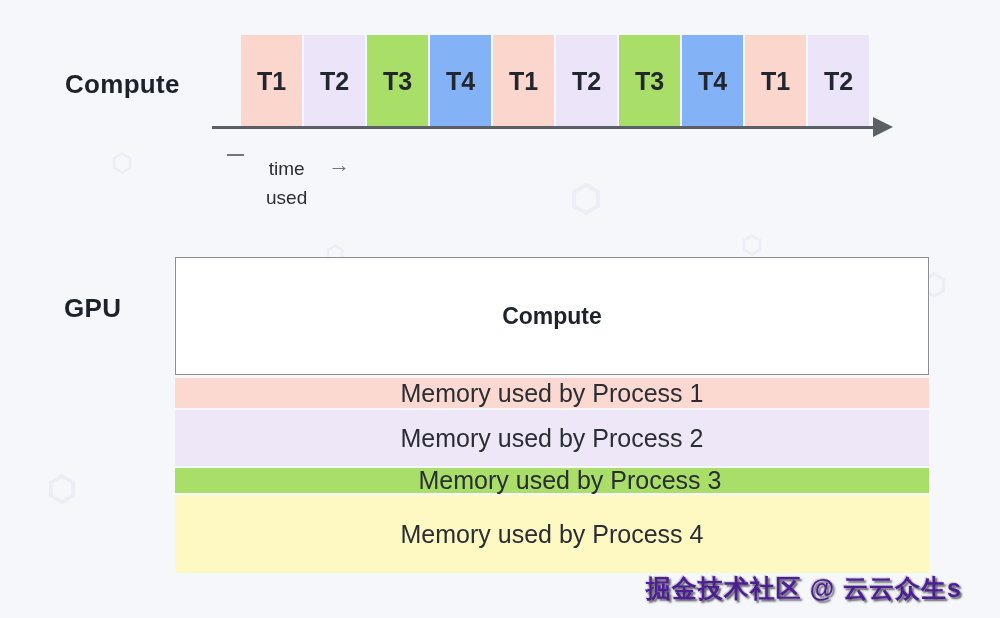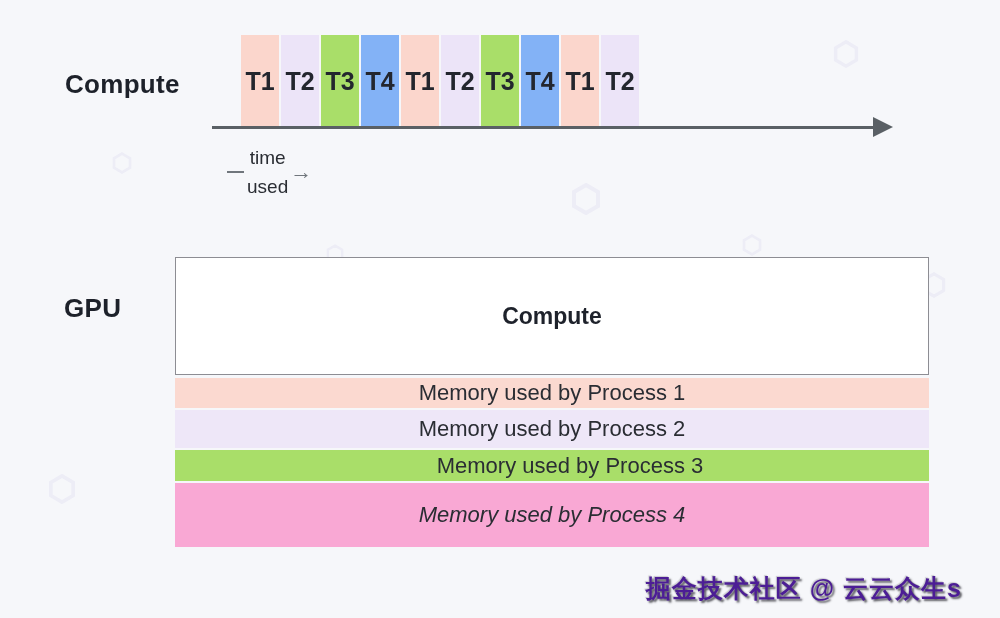"T1" .slice { width: 38px -> 61px }
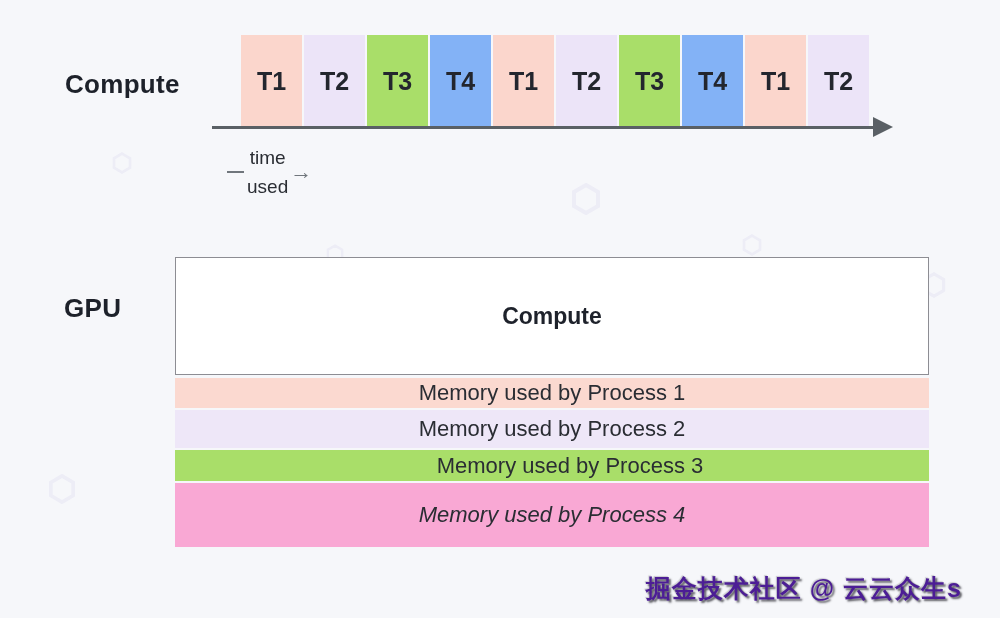"time" #time-slice-annotation { align-items: center -> none; gap: none -> 19px; top: 143px -> 154px }
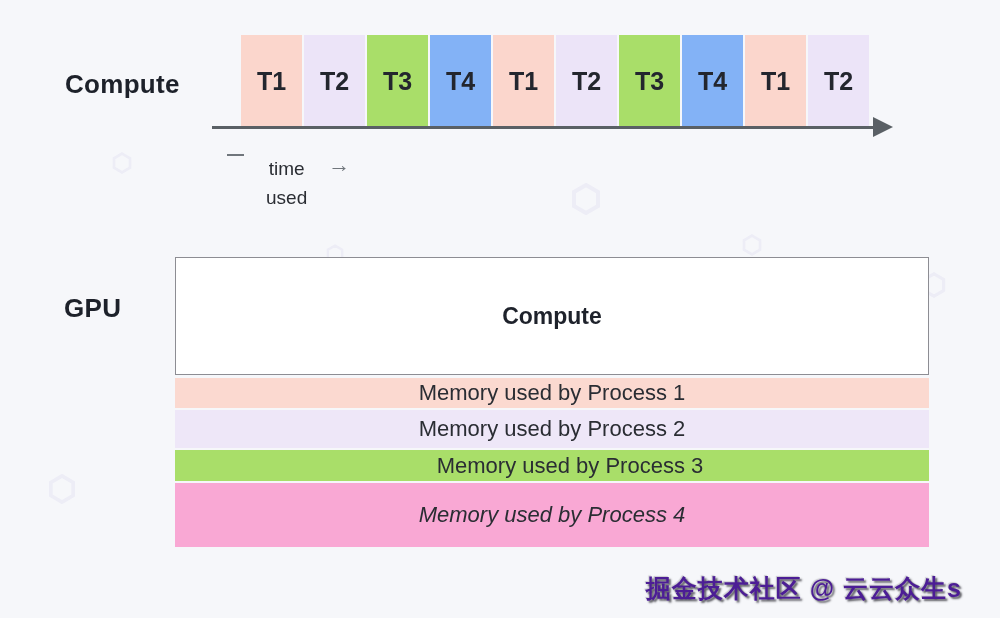"Memory used by Process 1" .mem-bar span { font-size: 22px -> 25px }
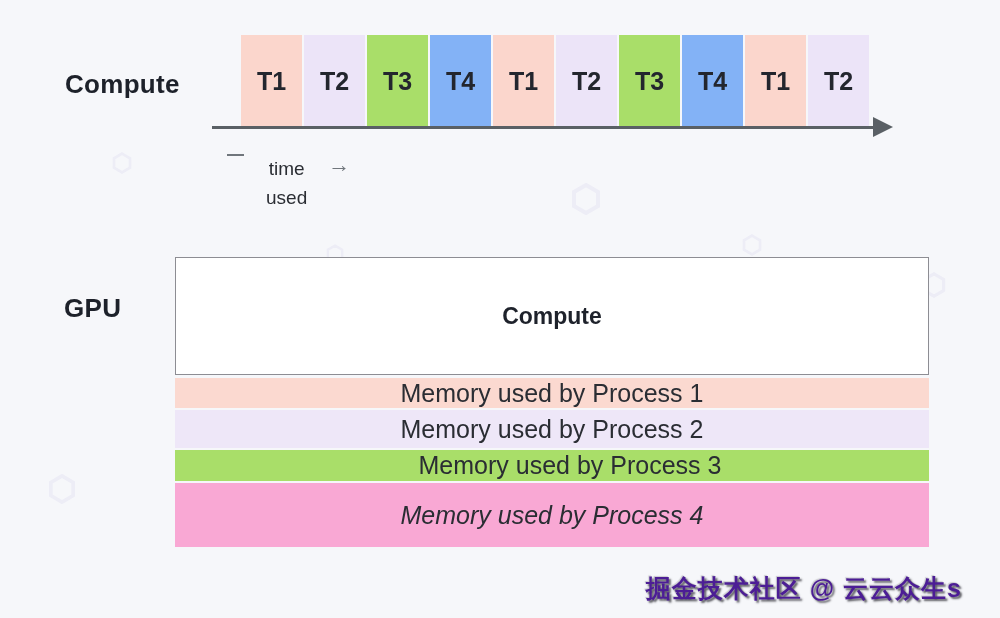"Memory used by Process 2" div.mem-bar { height: 38px -> 56px }
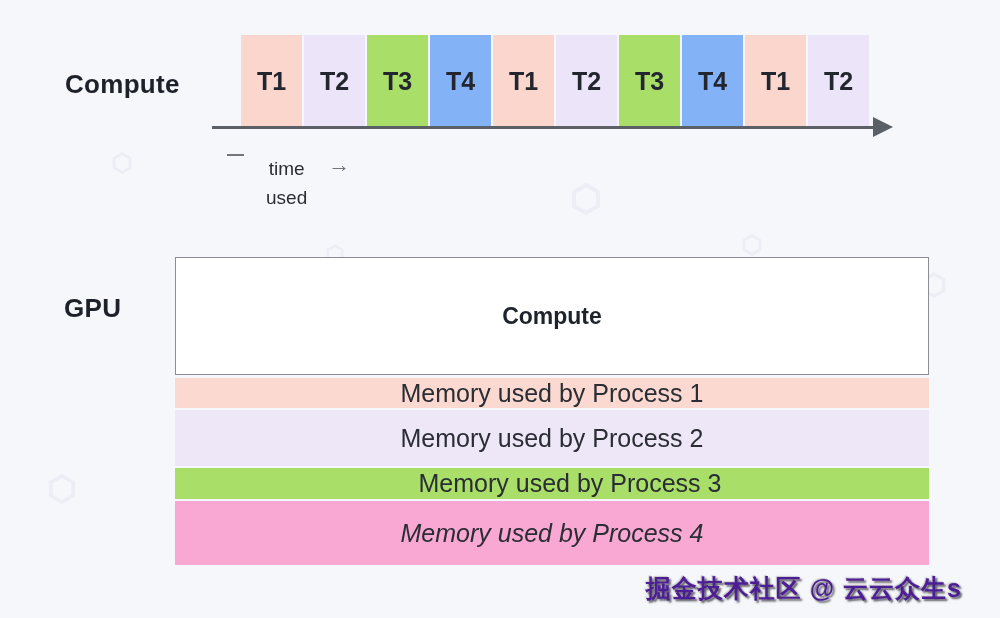"Memory used by Process 3" div.mem-bar { height: 31px -> 25px }
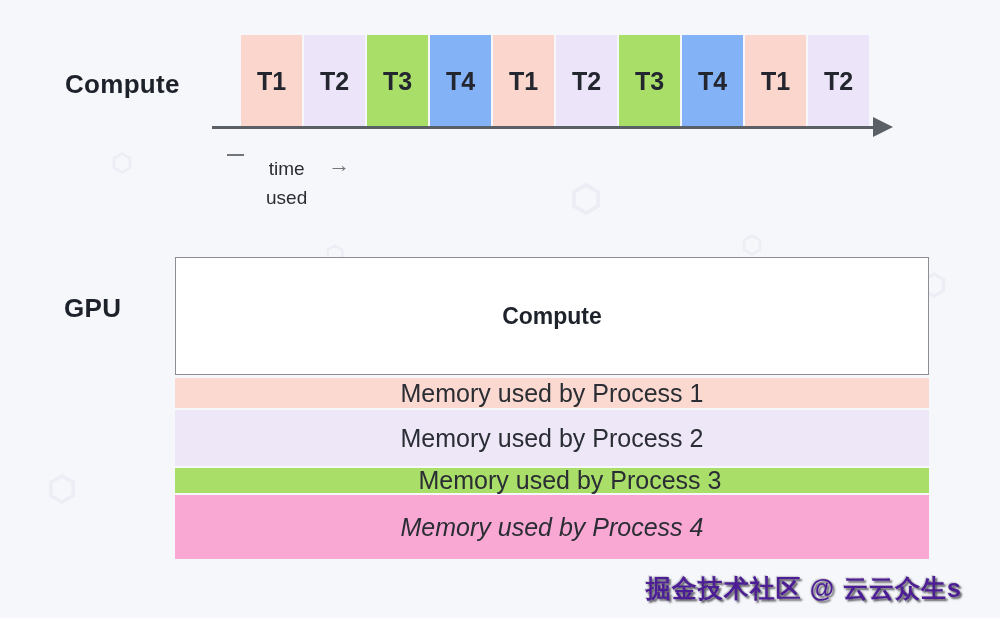"Memory used by Process 4" div.mem-bar { background: #f9a8d4 -> #fef9c3; font-style: italic -> none; height: 64px -> 78px }
